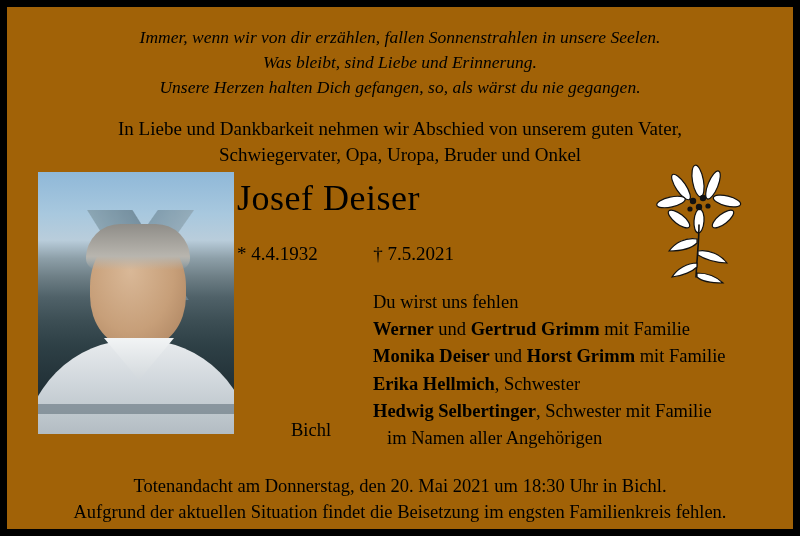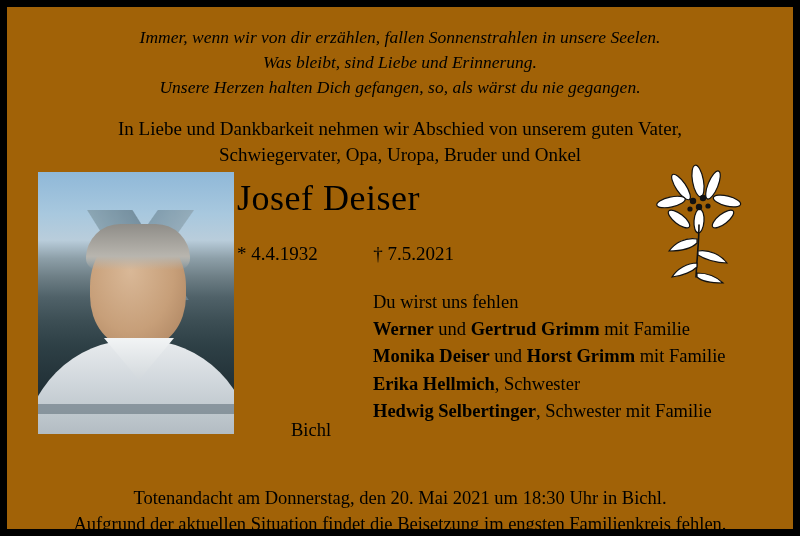"im Namen aller Angehörigen" div { html: none -> <div>im Namen aller Angehörigen</div> }
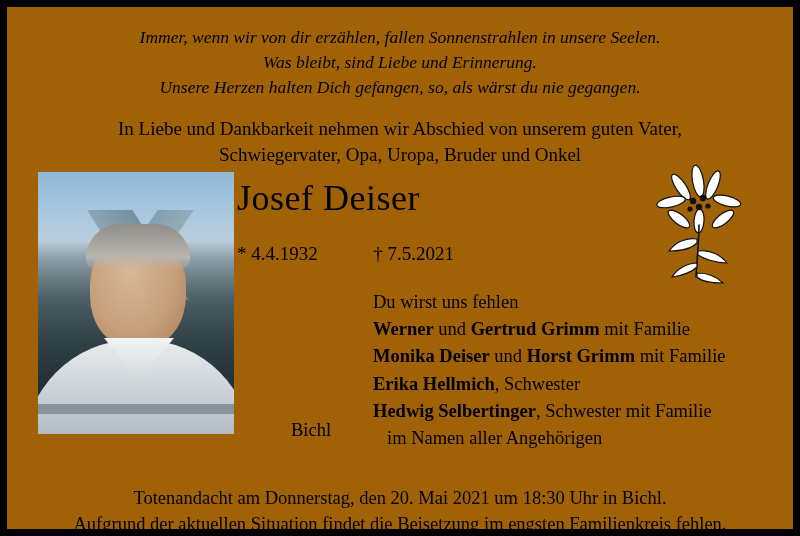"Totenandacht am Donnerstag, den 20." .footer { margin-top: 12px -> none }
